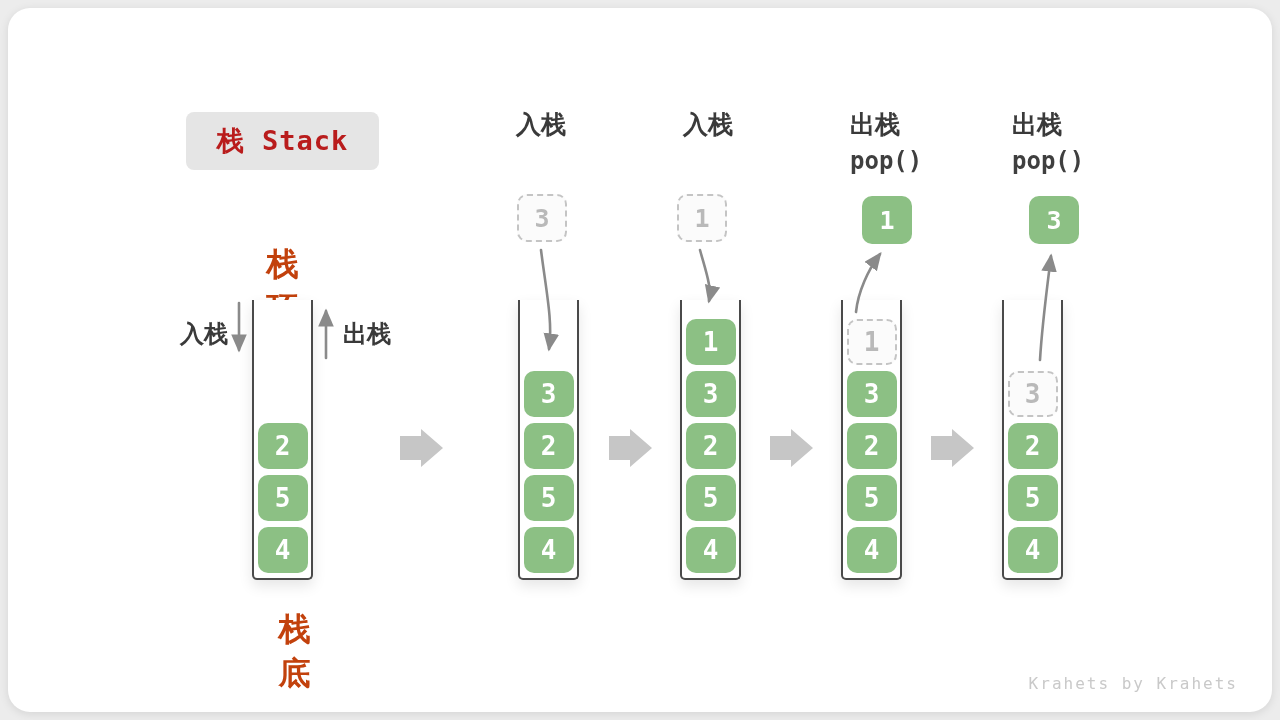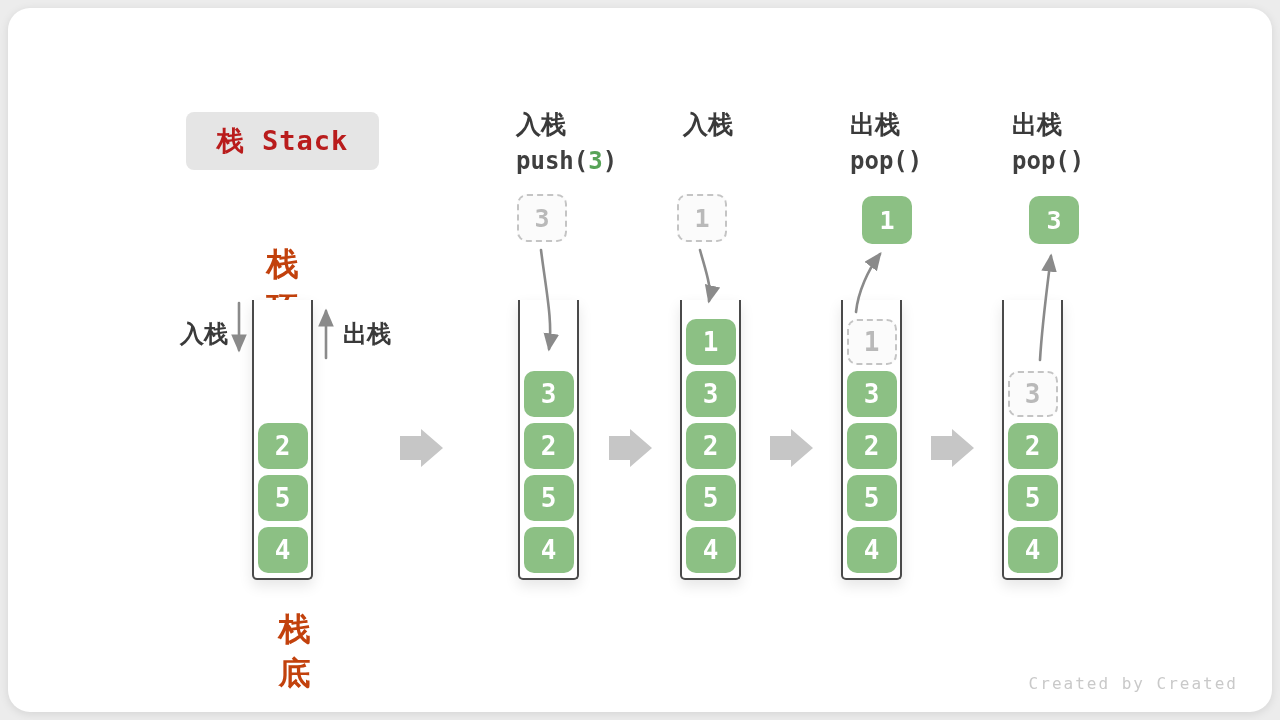"push(3)" div.cap-code { html: <div><span>push(</span><span>3</span><span>)</span></div> -> none }
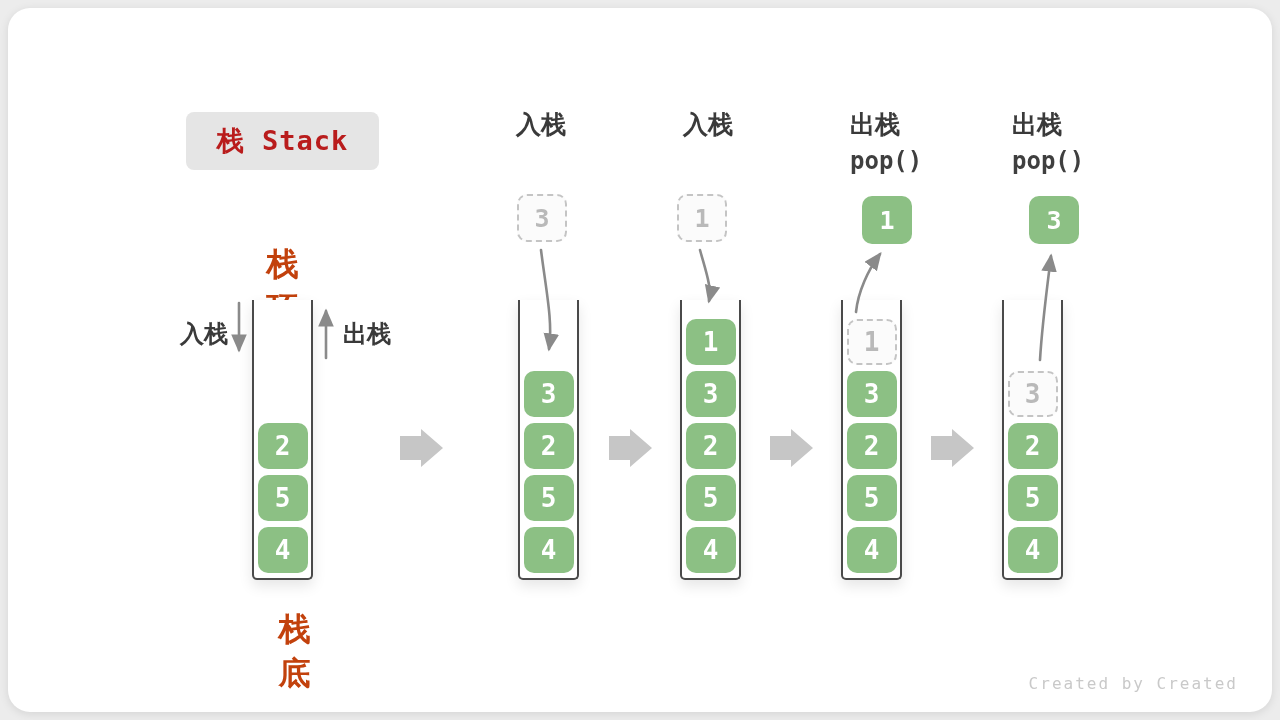"Created by Created" div.watermark { text: Created by Created -> Krahets by Krahets }
